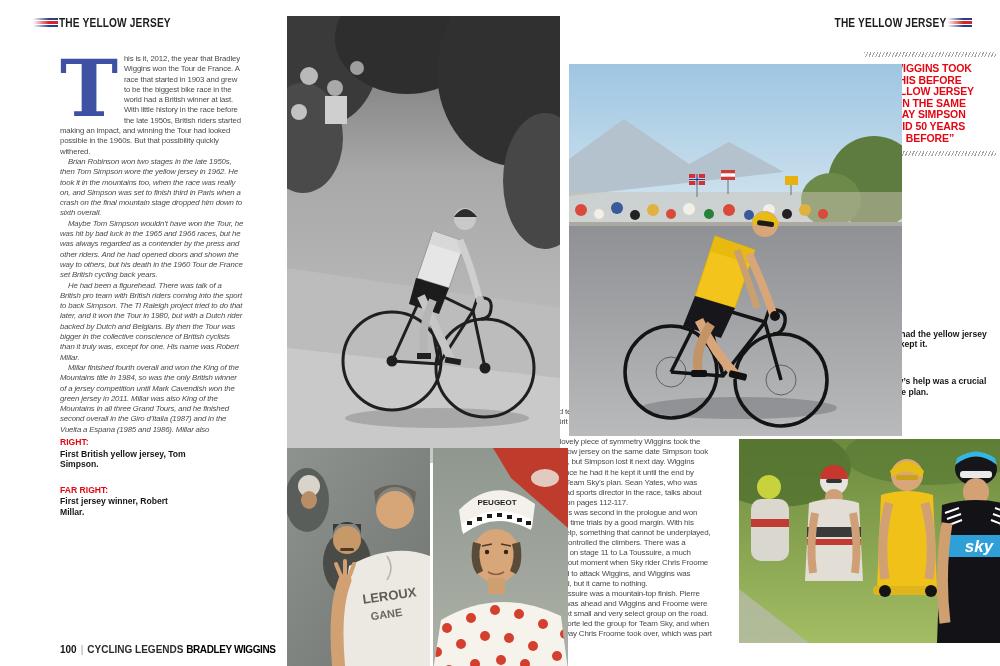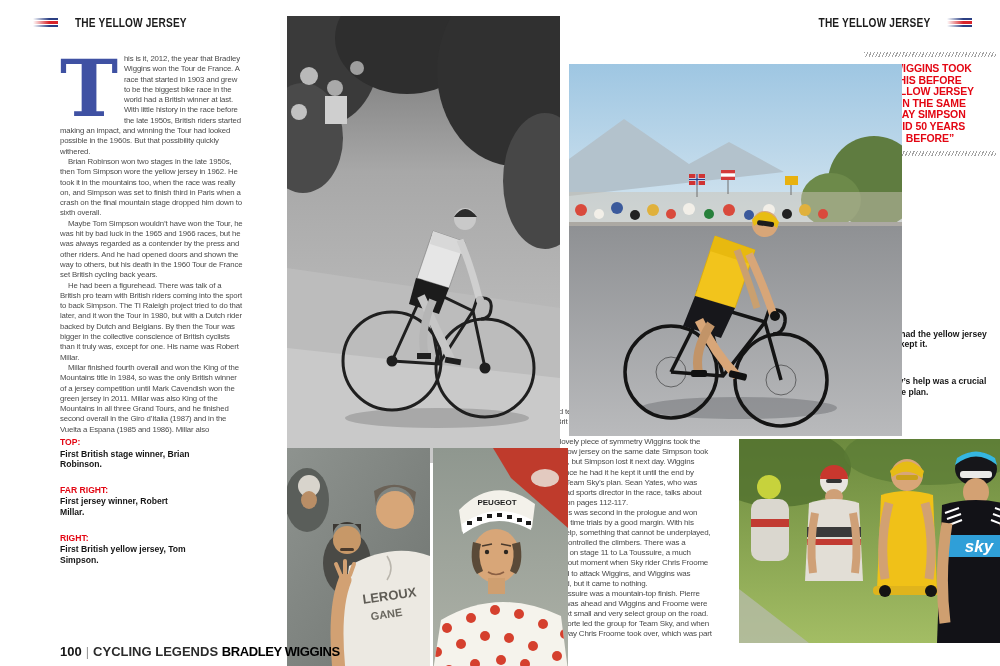"THE YELLOW JERSEY" .hdr { gap: 17px -> 1px }
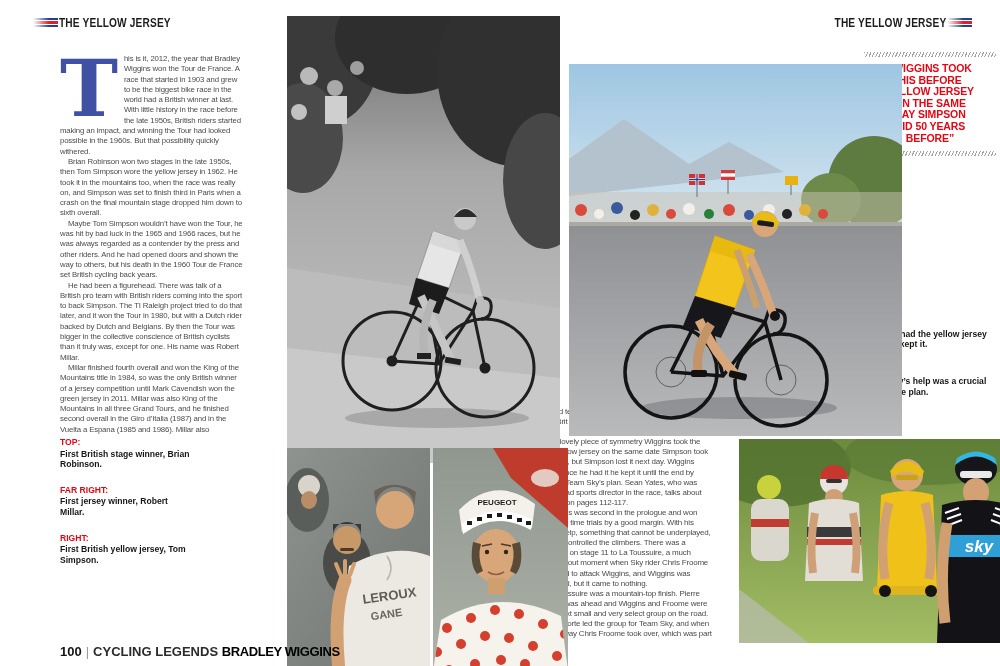"Brian Robinson won two stages" .article-left p.indent { font-style: none -> italic }
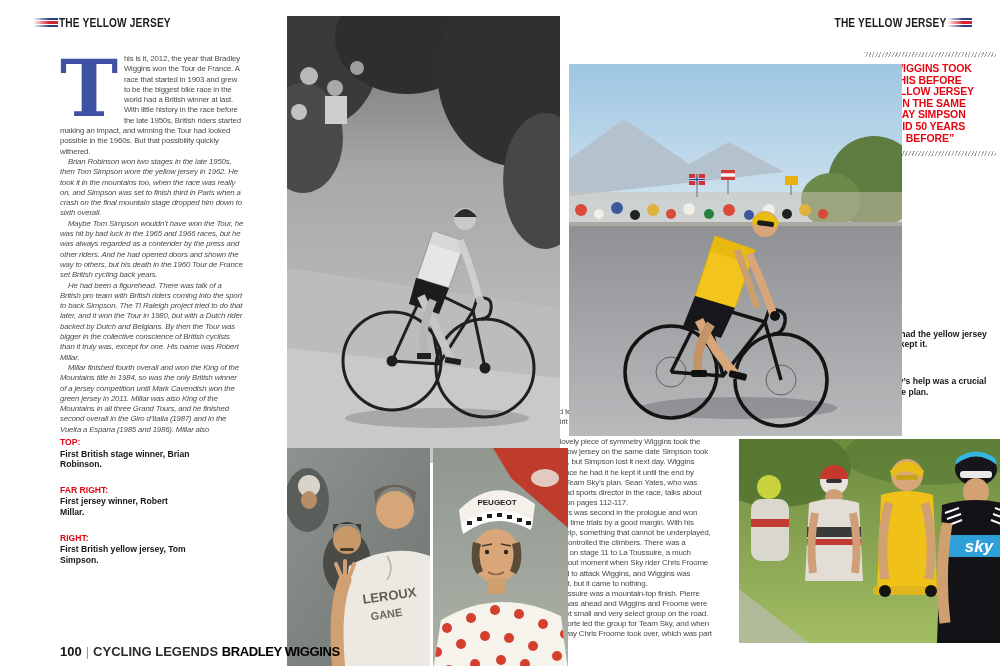"TOP:" div.cap { html: <div> <span>TOP:</span> <span>First British stage winner, Brian Robinson.</span> </div> -> none }
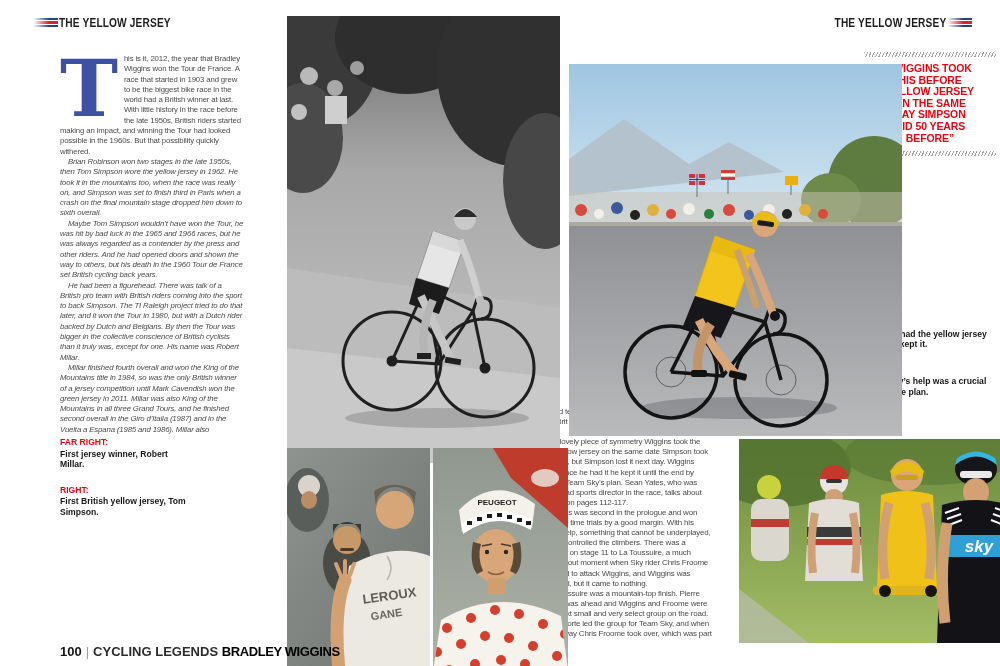"FAR RIGHT:" div.cap { order: before "RIGHT:" -> after "RIGHT:" }
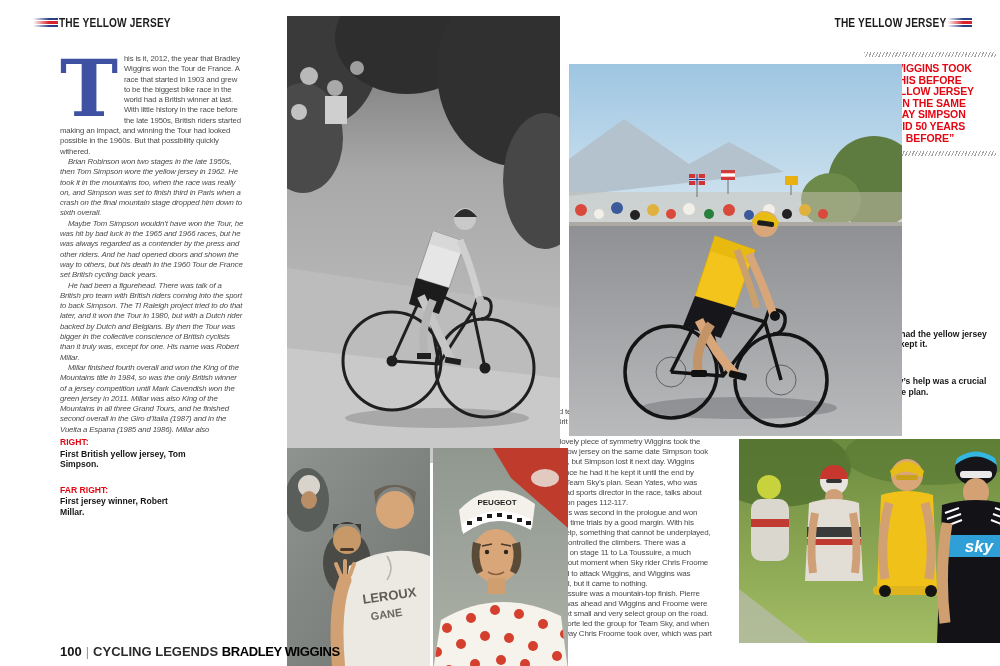"100 | CYCLING LEGENDS BRADLEY" .footer { font-size: 13px -> 10px }
